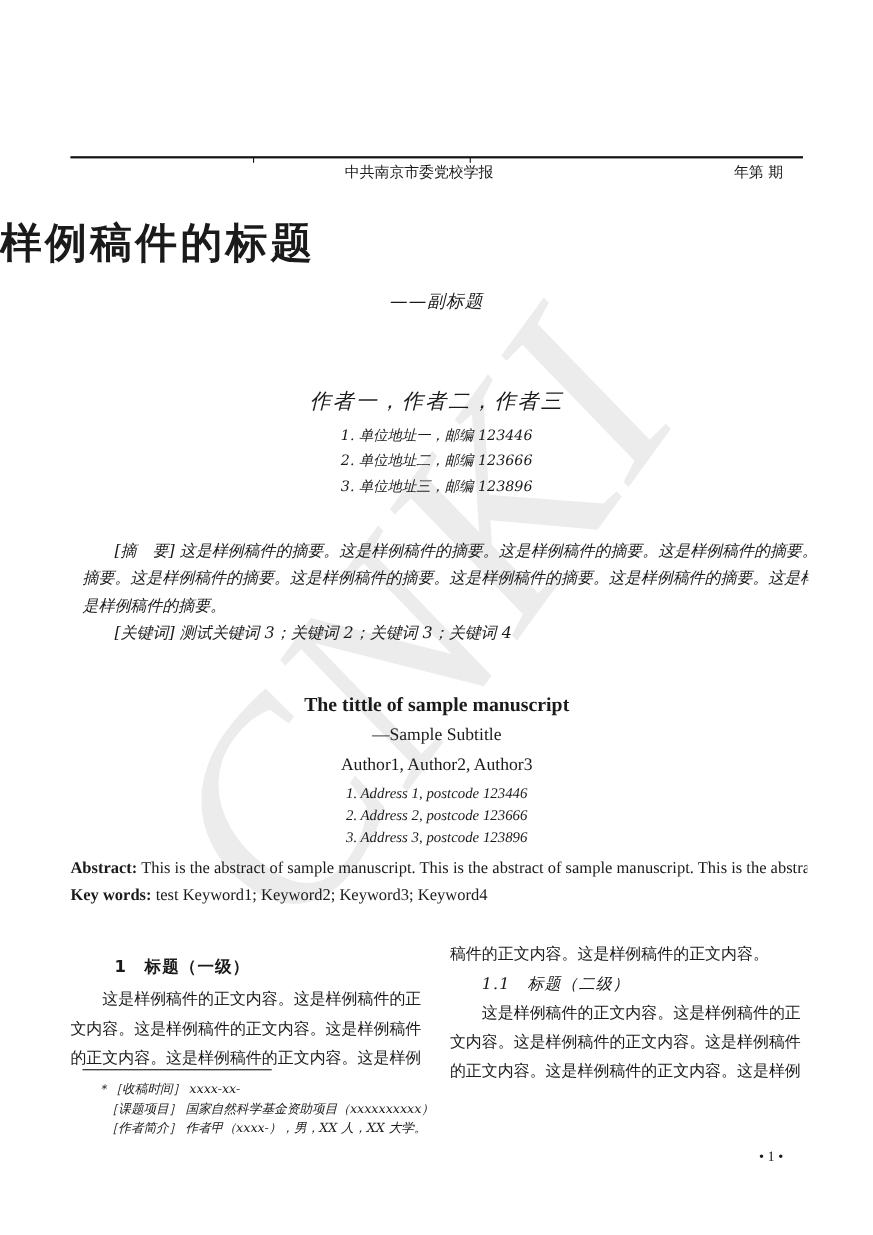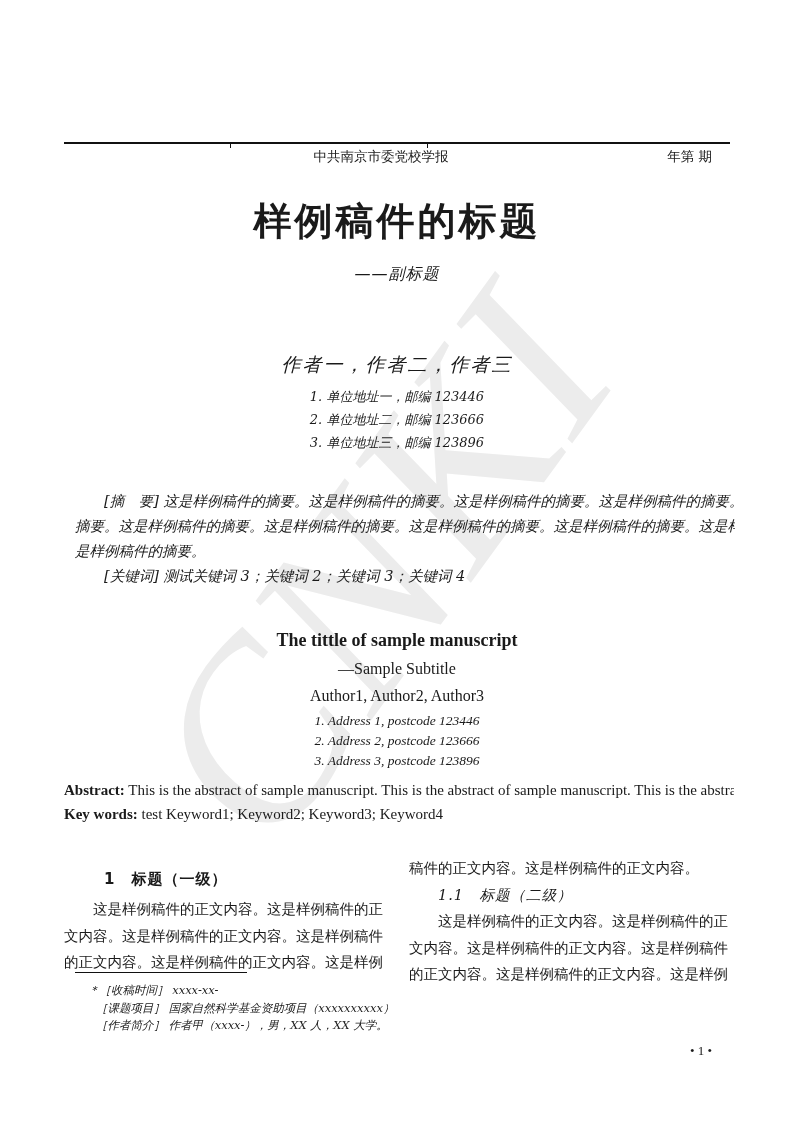"样例稿件的标题" .cn-title { text-align: center -> none }
